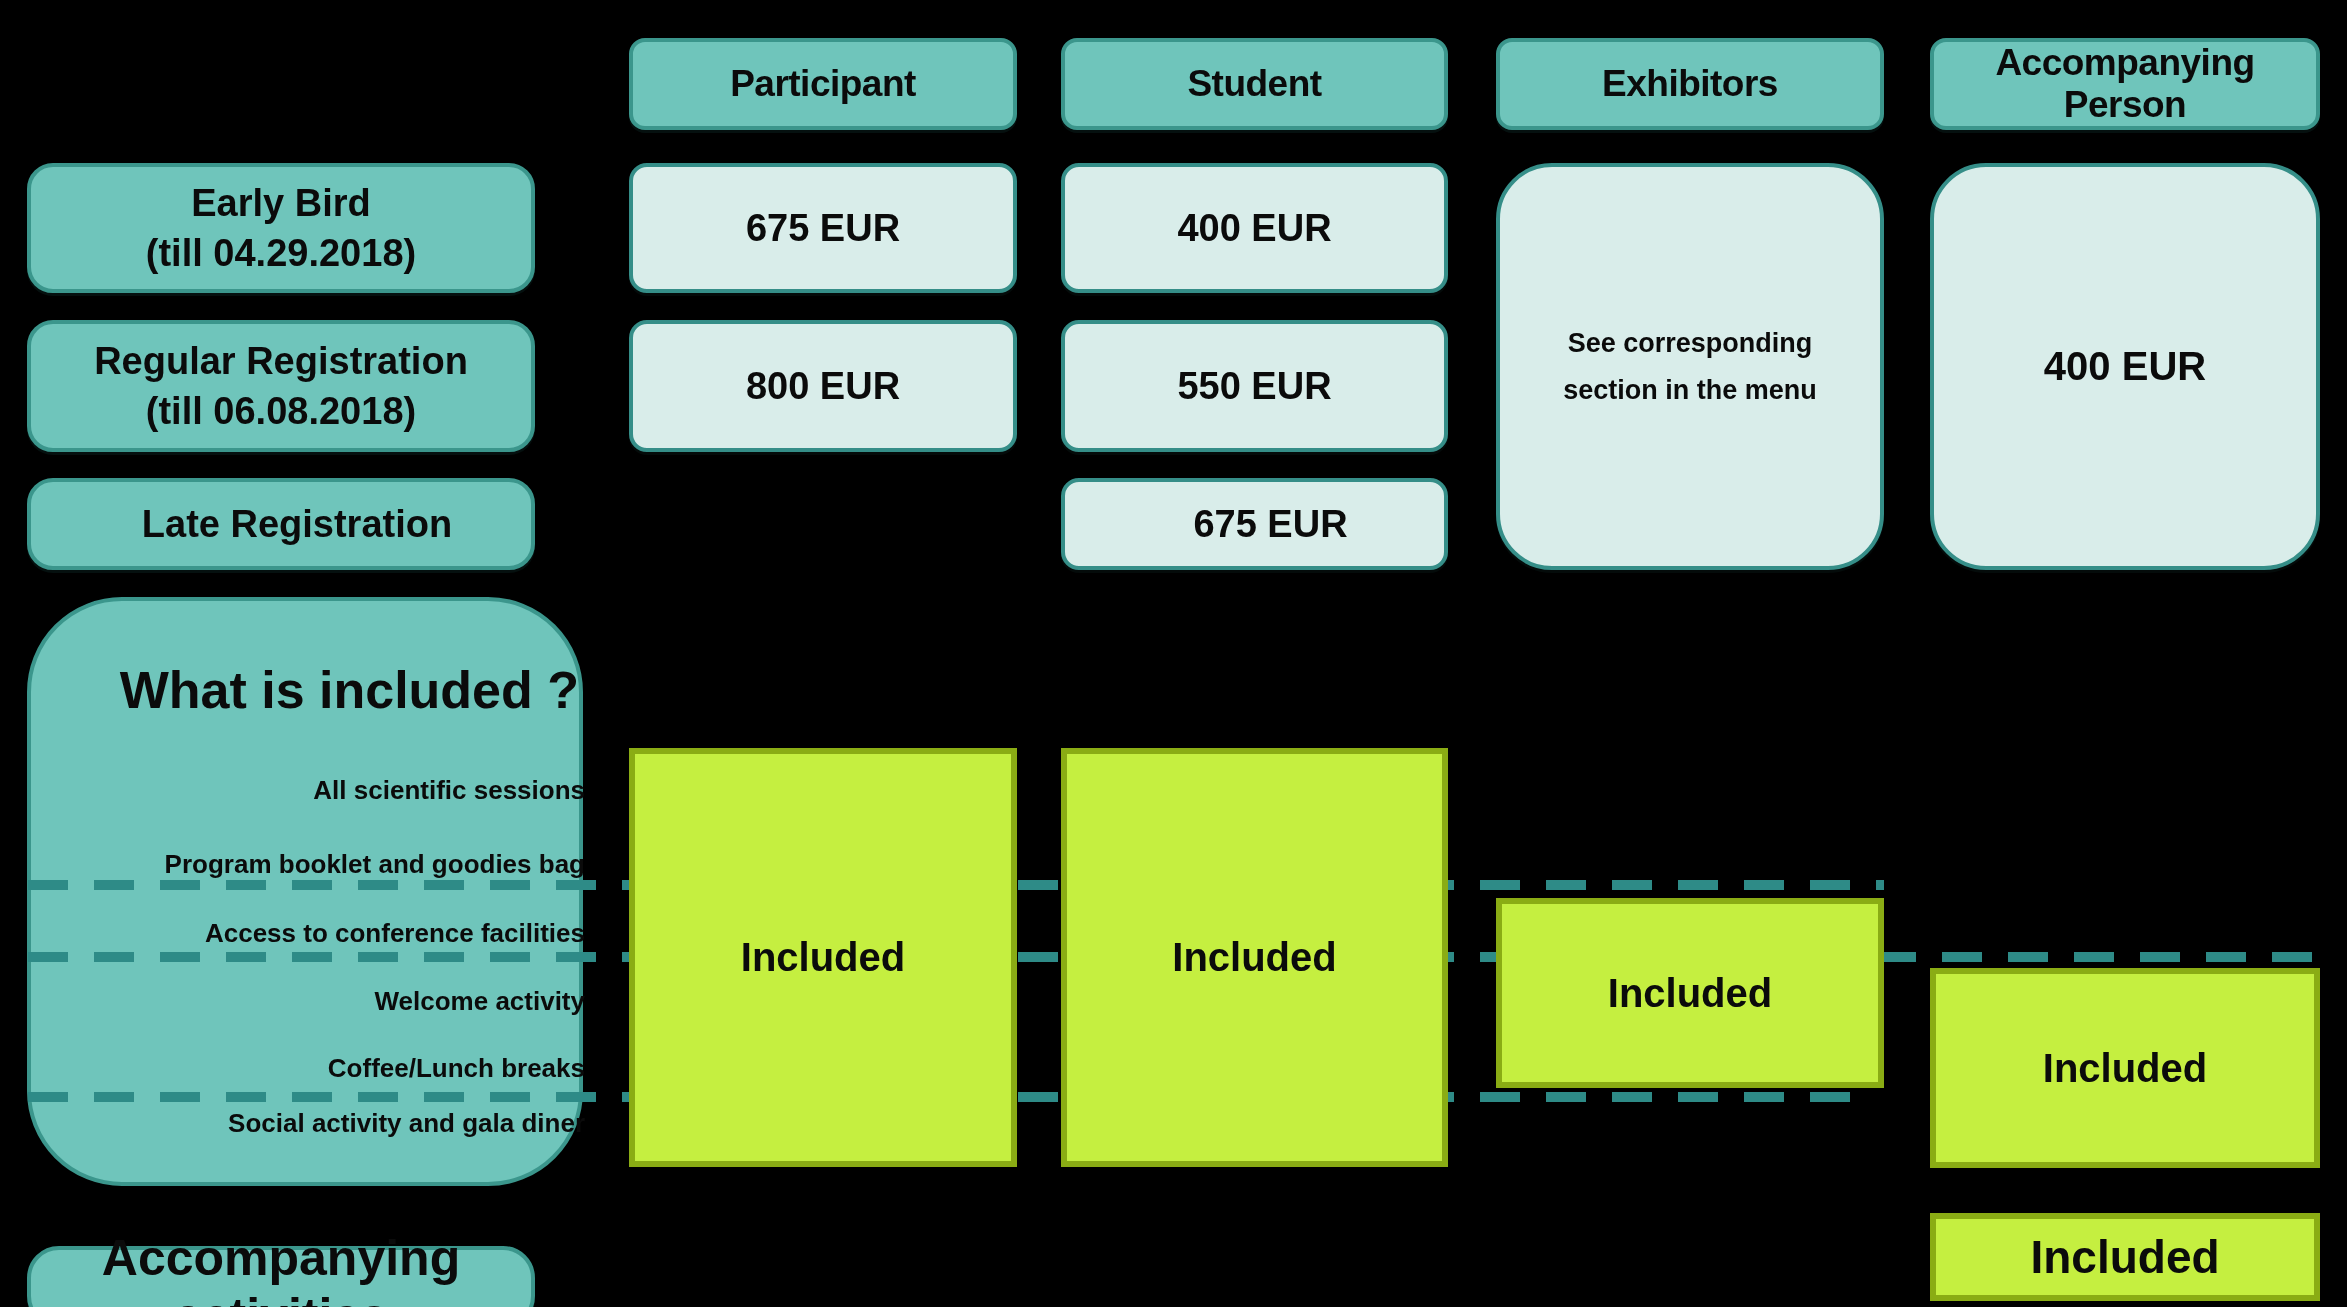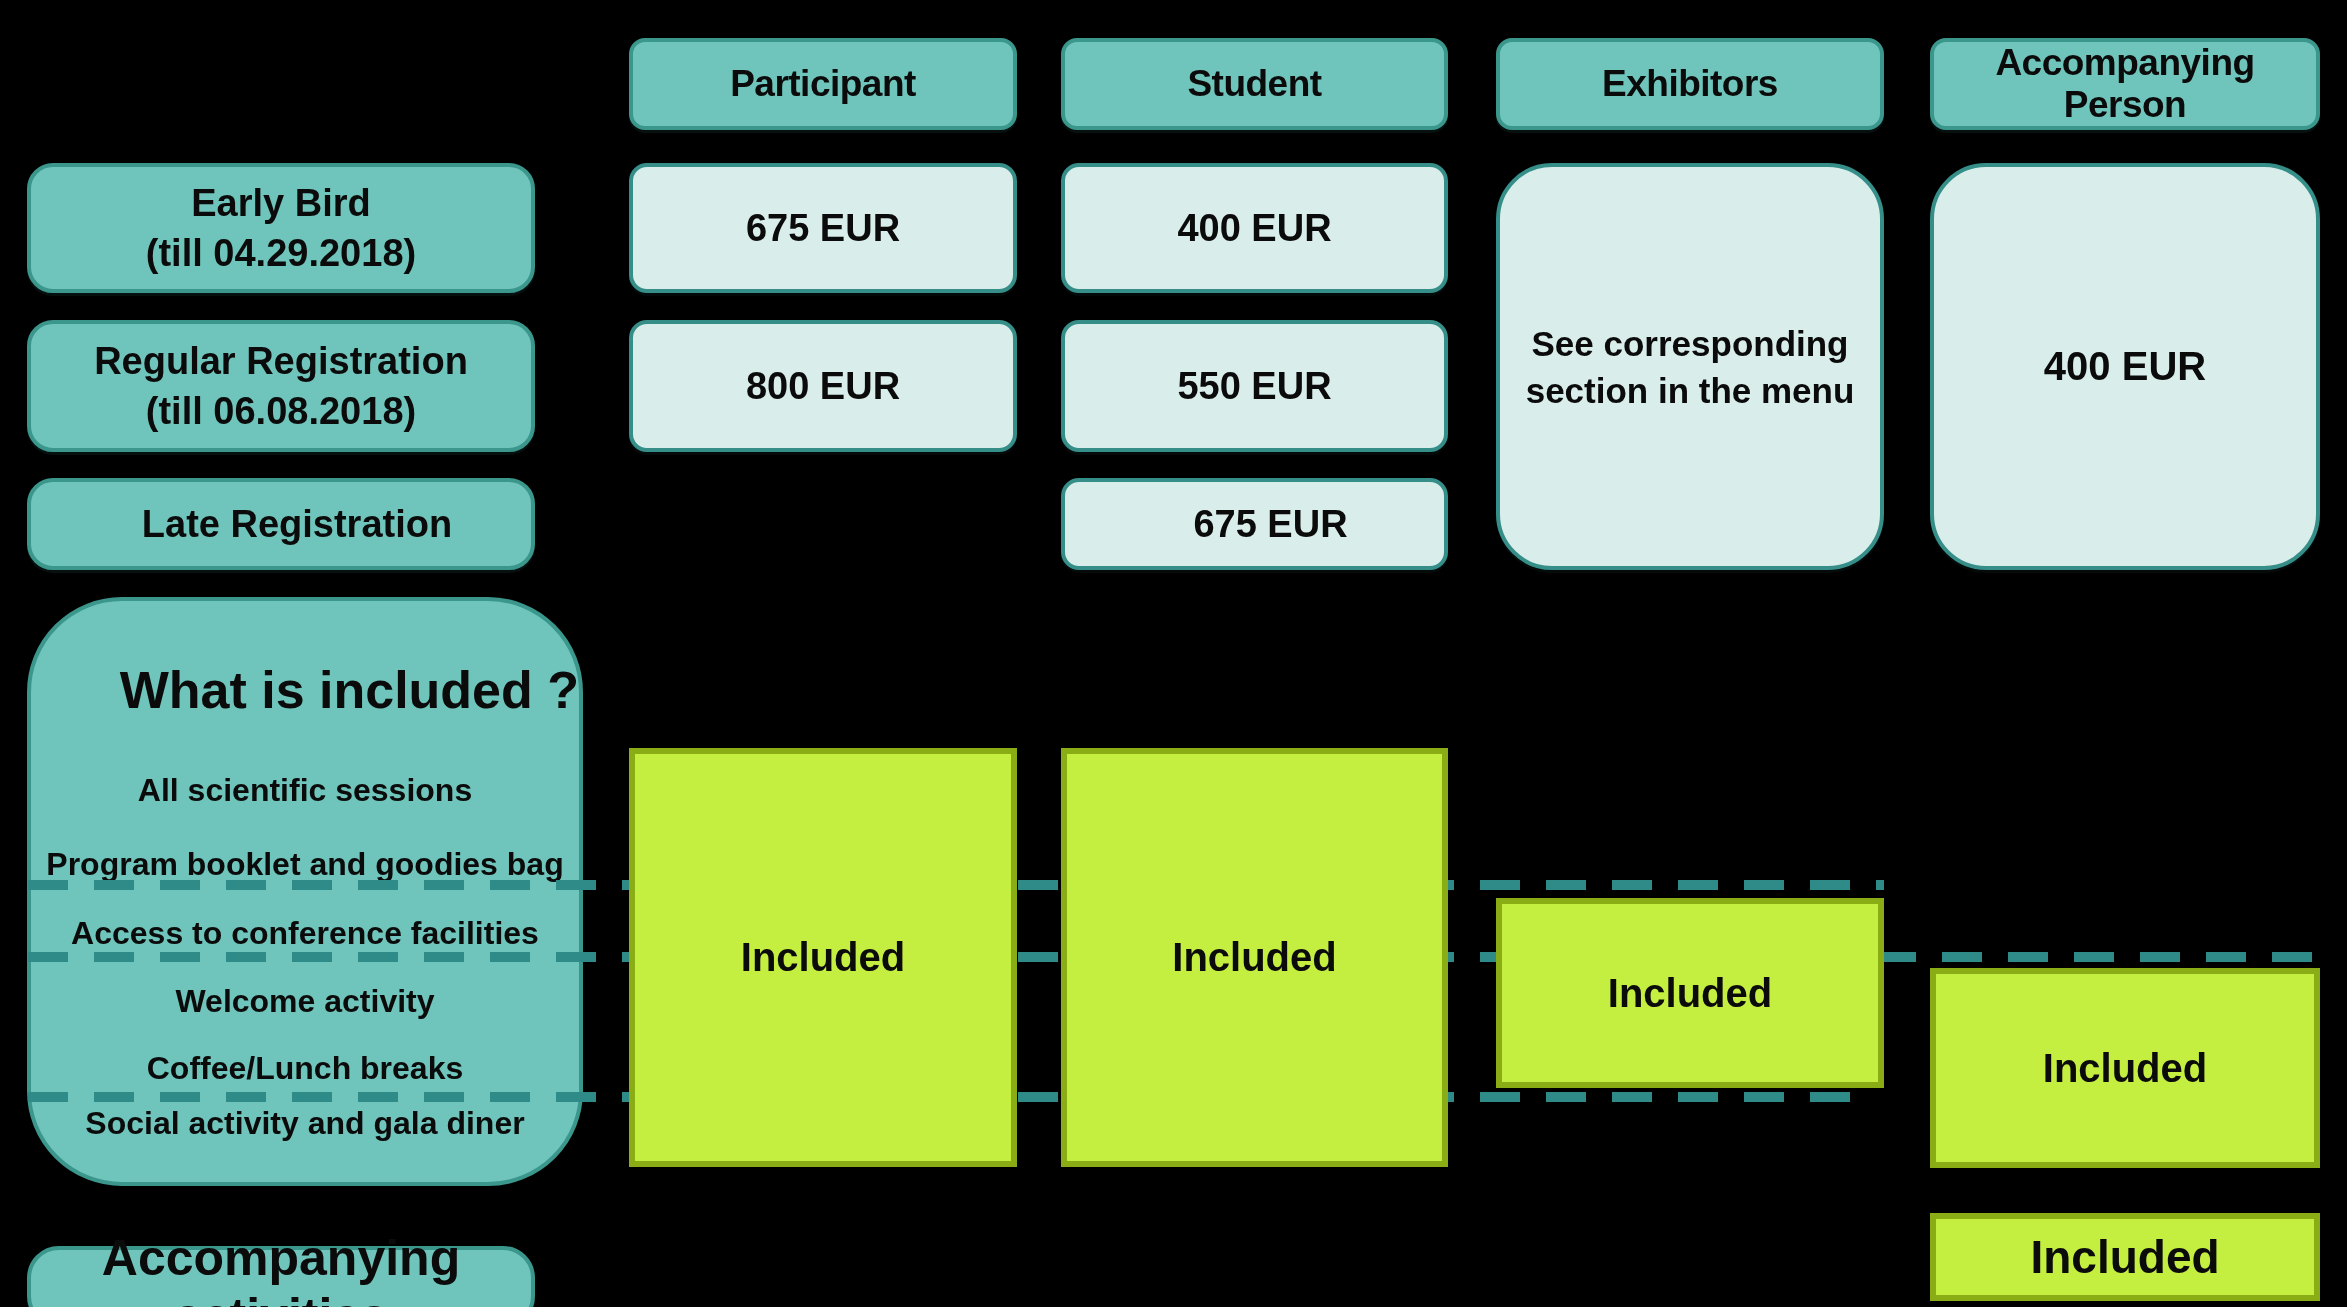"See corresponding" .tall.note { font-size: 35px -> 27px }
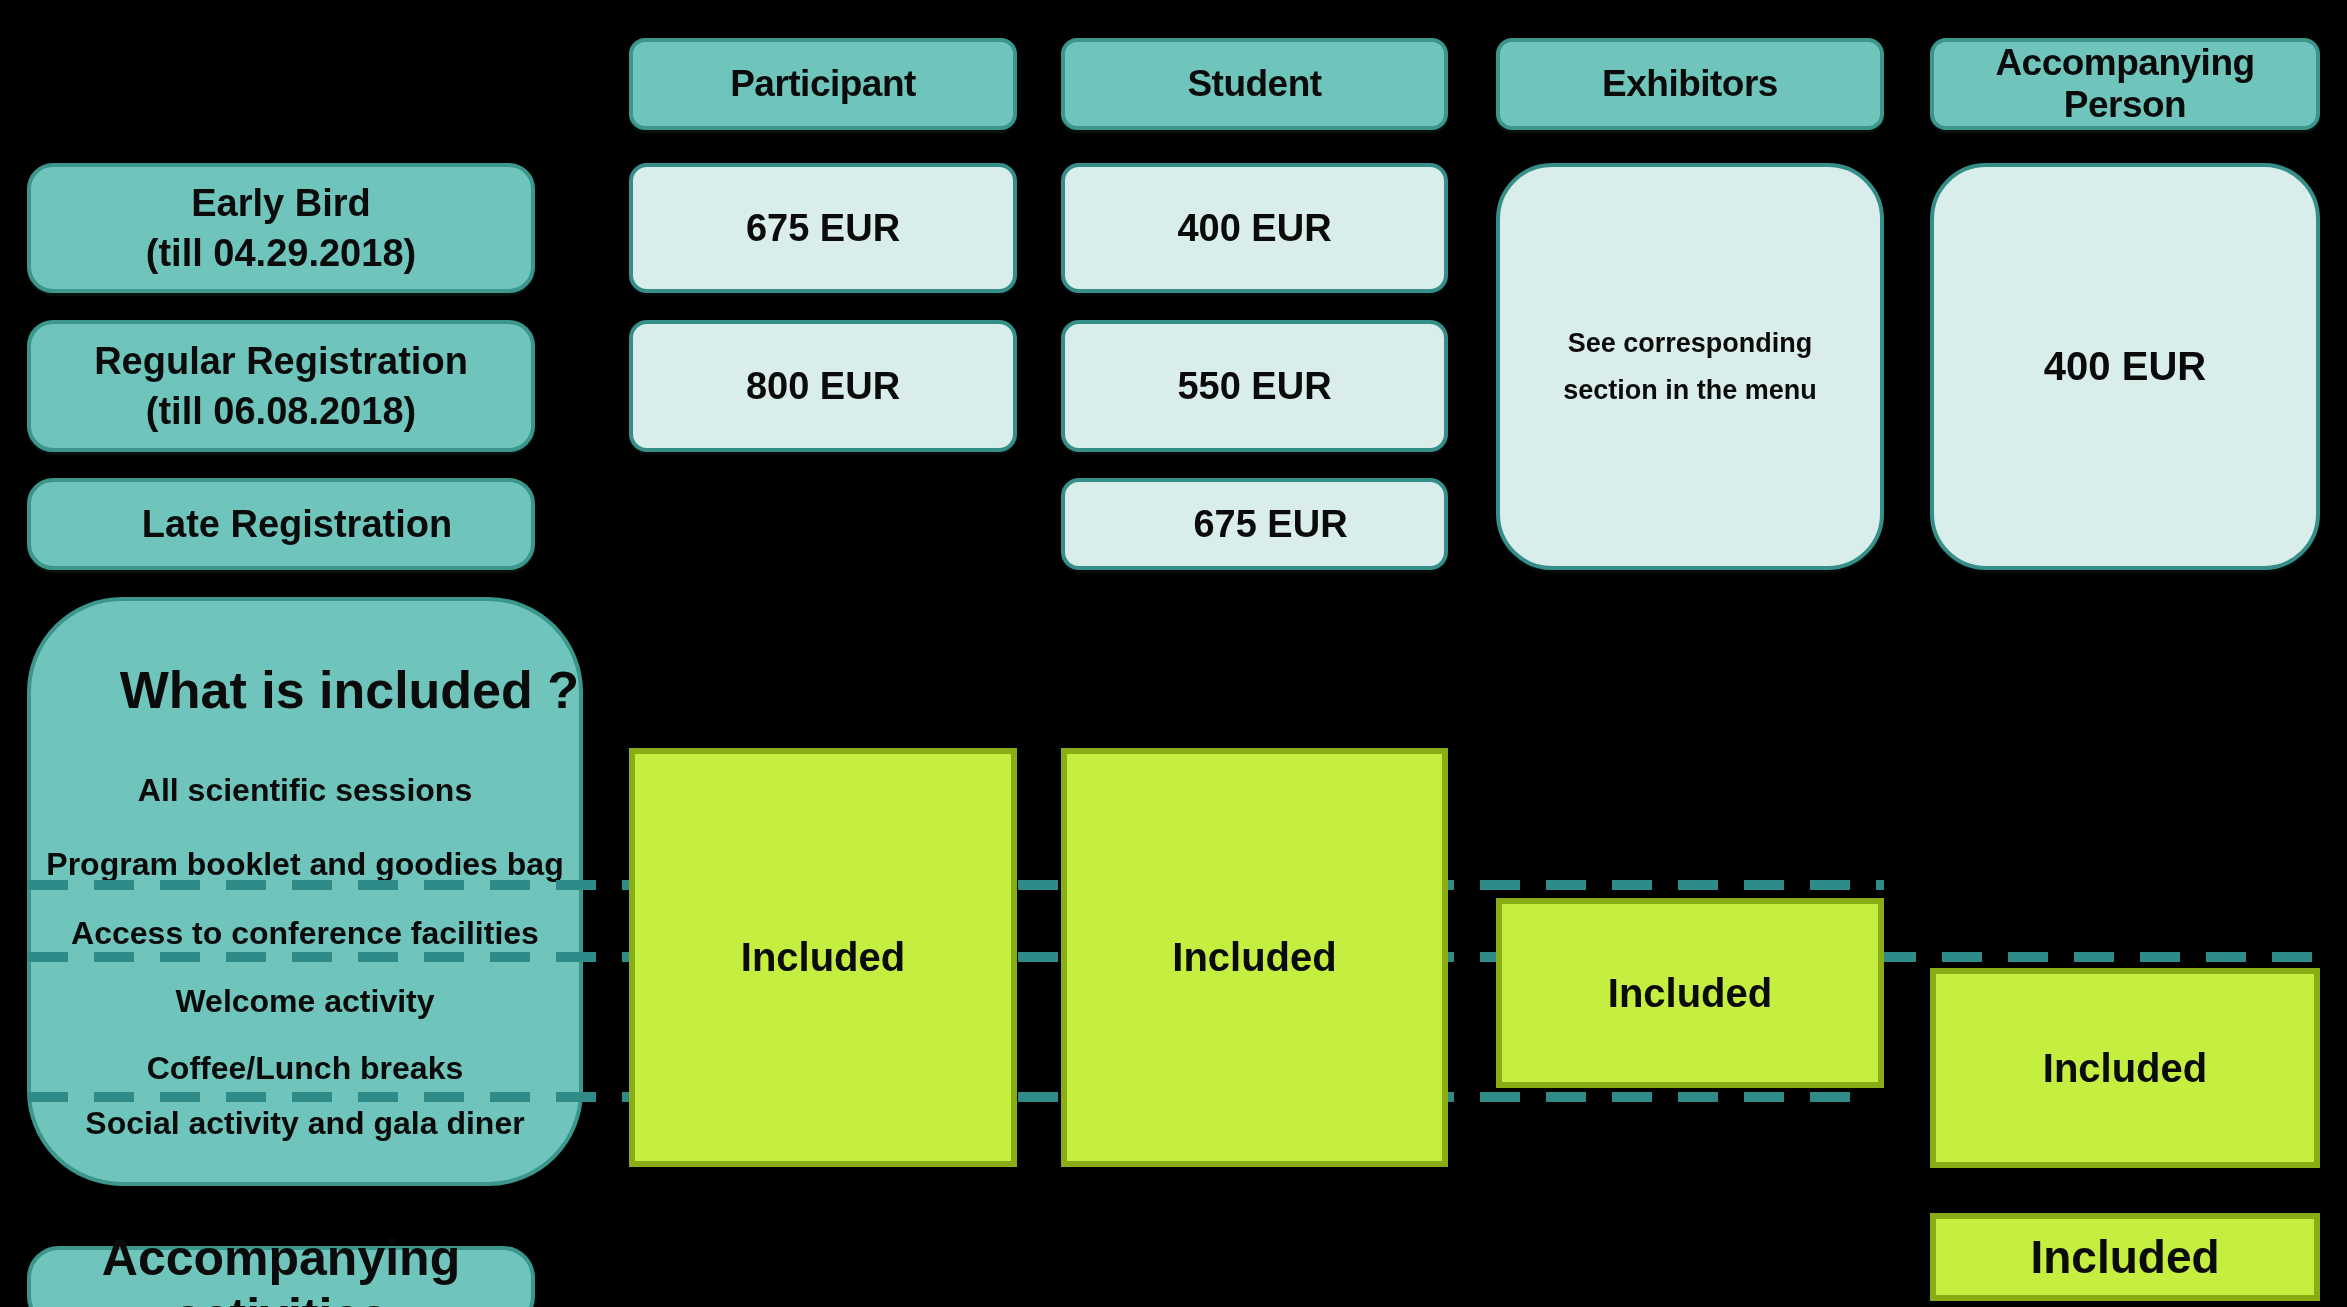"All scientific sessions" .included-item { font-size: 32px -> 26px; text-align: center -> right }
